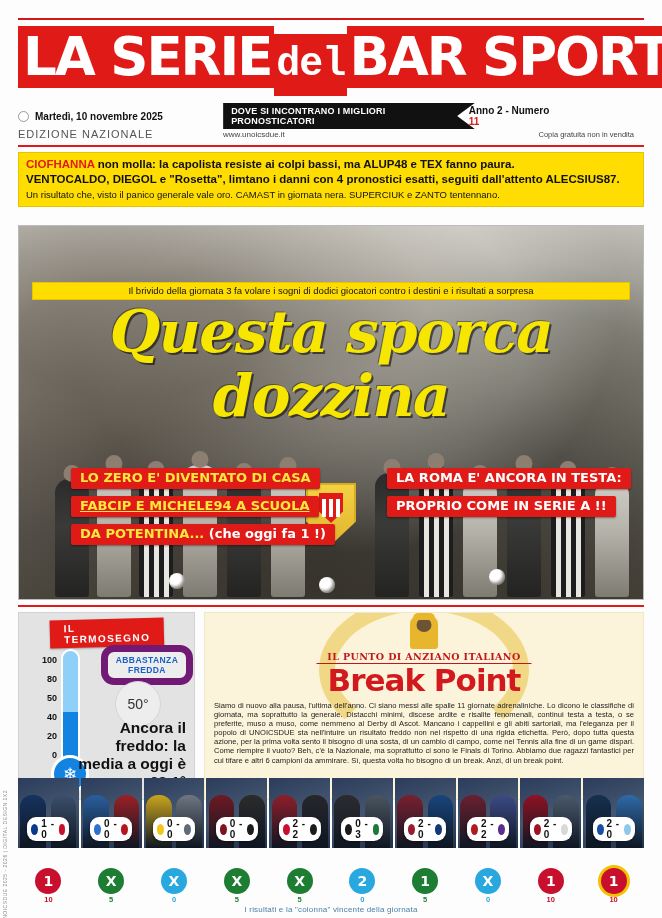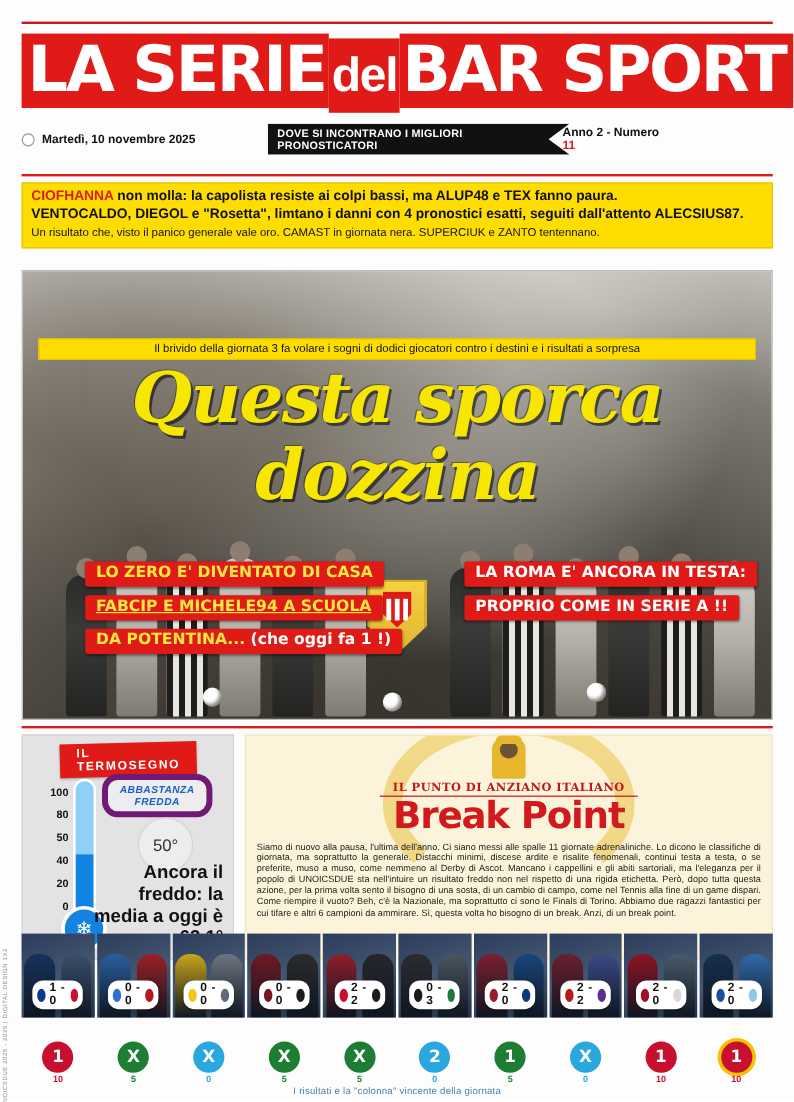"del" .logo-sub { font-family: Liberation Sans, sans-serif -> Liberation Mono, monospace }
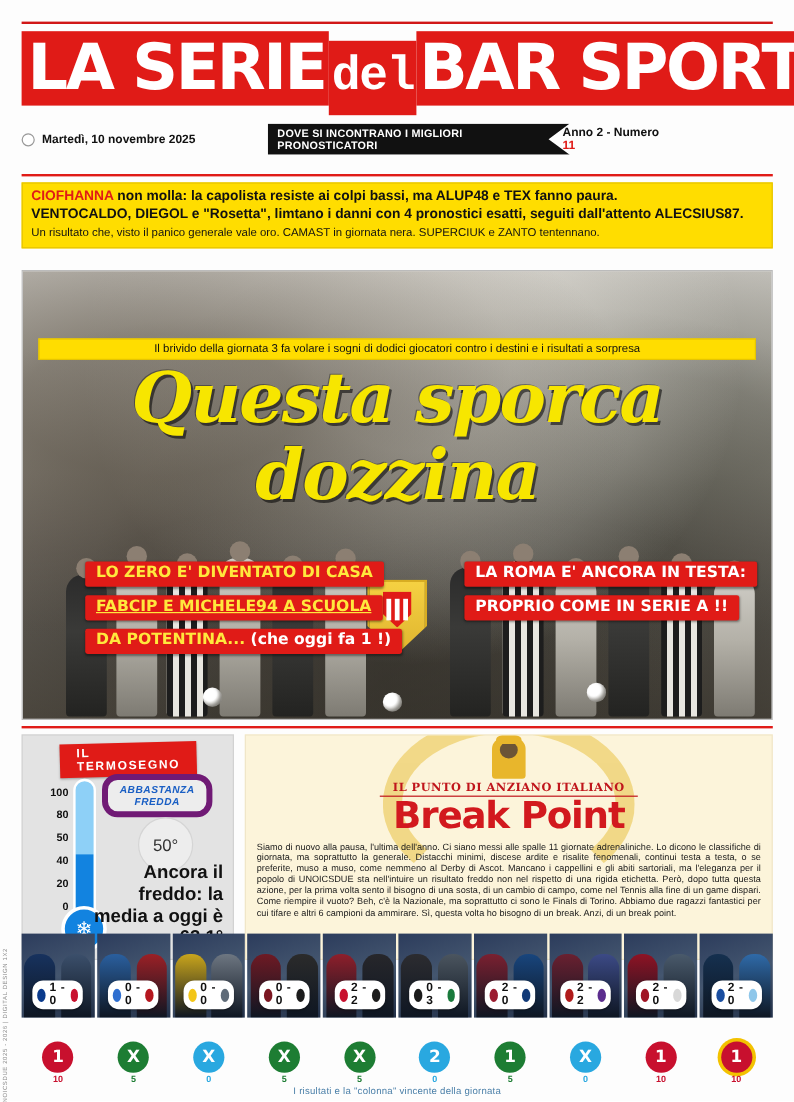"EDIZIONE NAZIONALE" div.inforow2 { html: none -> <div> <div>EDIZIONE NAZIONALE</div> <div>www.unoicsdue.it</div> <div>Copia gratuita non in vendita</div> </div> }
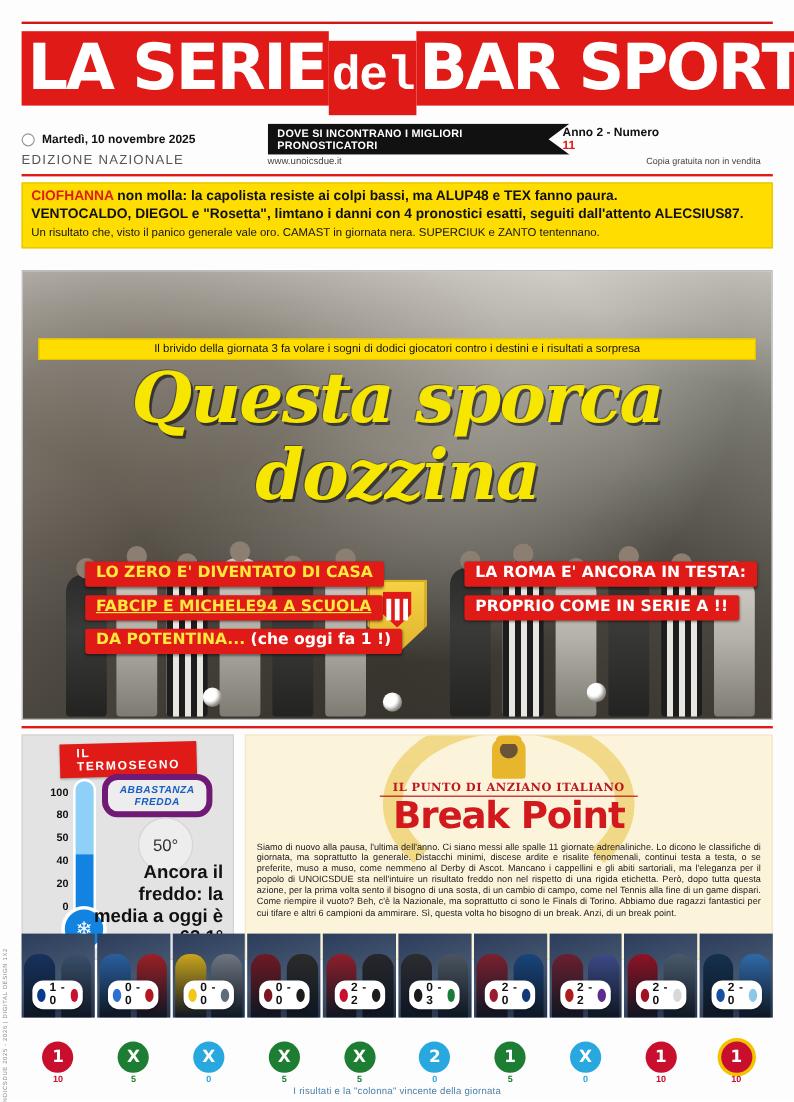"ABBASTANZA" .pill { border: 5px solid #701a75 -> 7px solid #701a75; font-style: italic -> none; left: 66px -> 82px }
